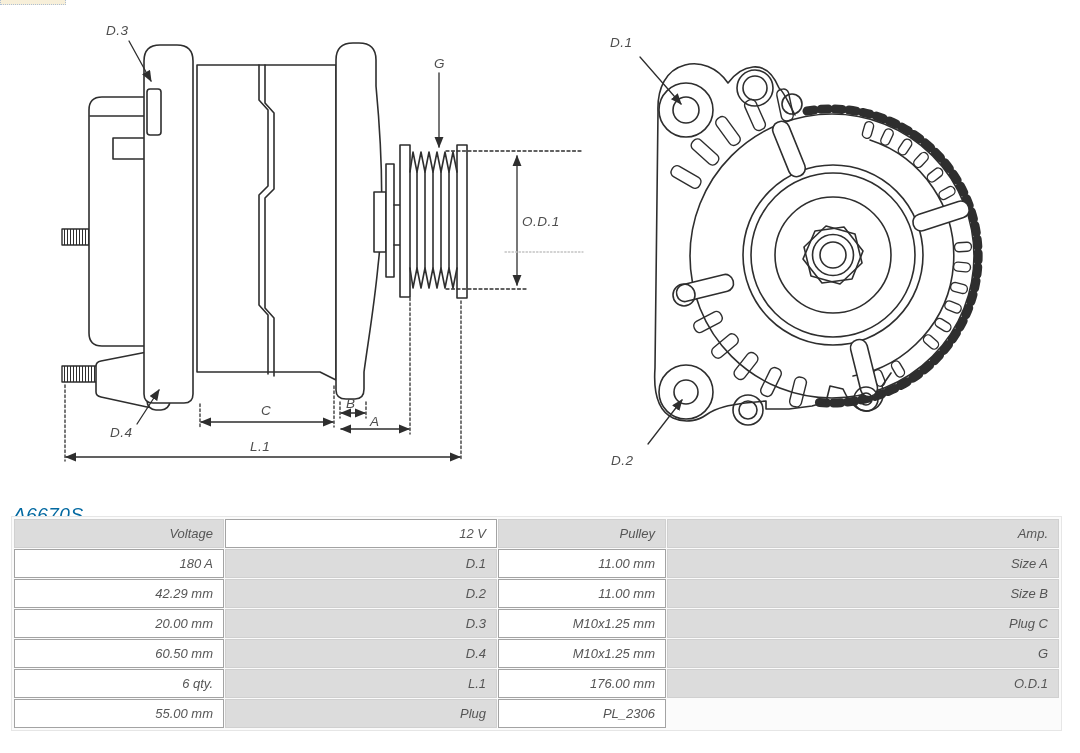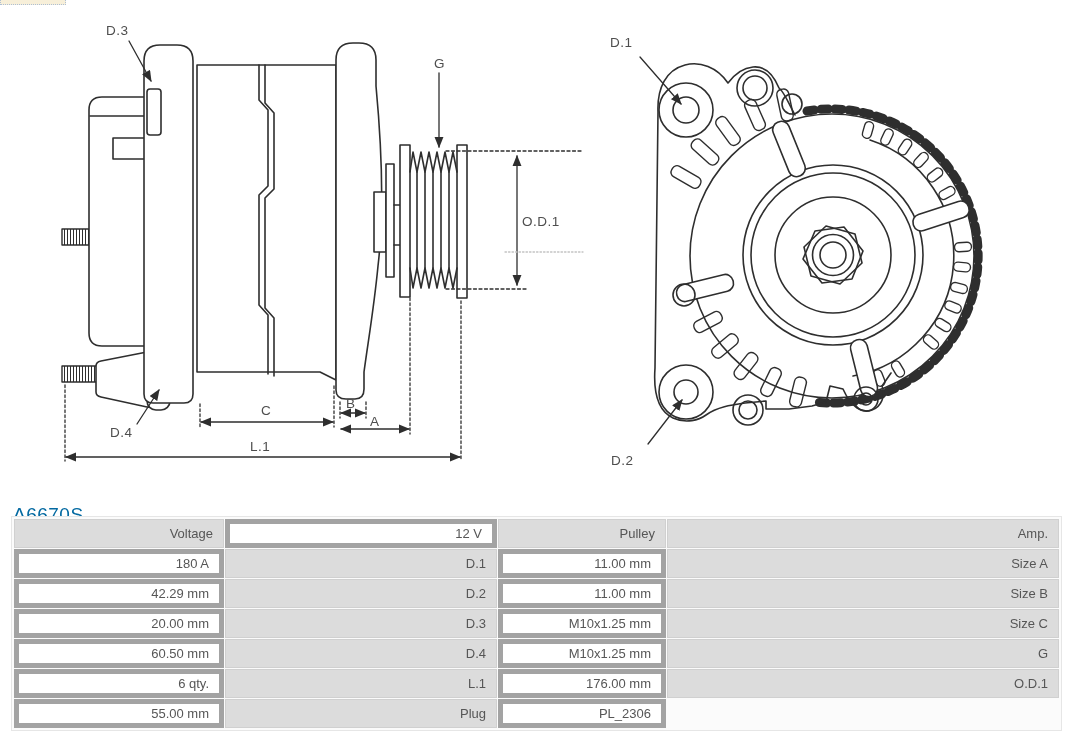"D.3" .page { font-style: none -> italic }
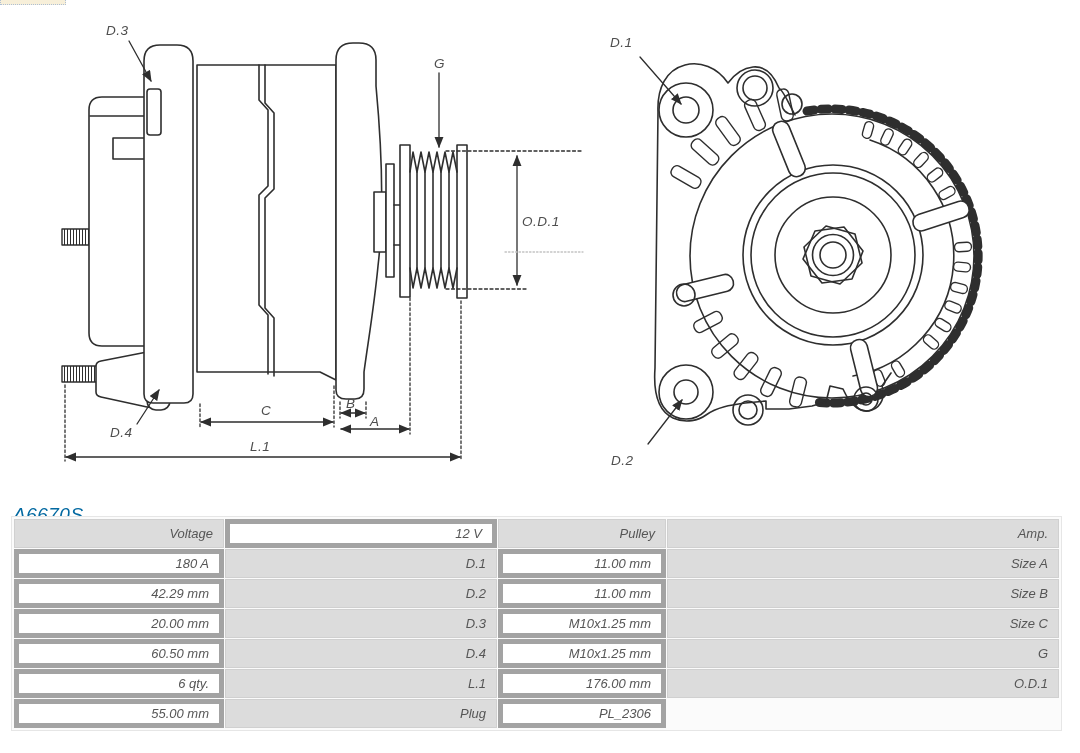"12 V" .cell.val { border: 5px solid #a3a3a3 -> 1px solid #a3a3a3 }
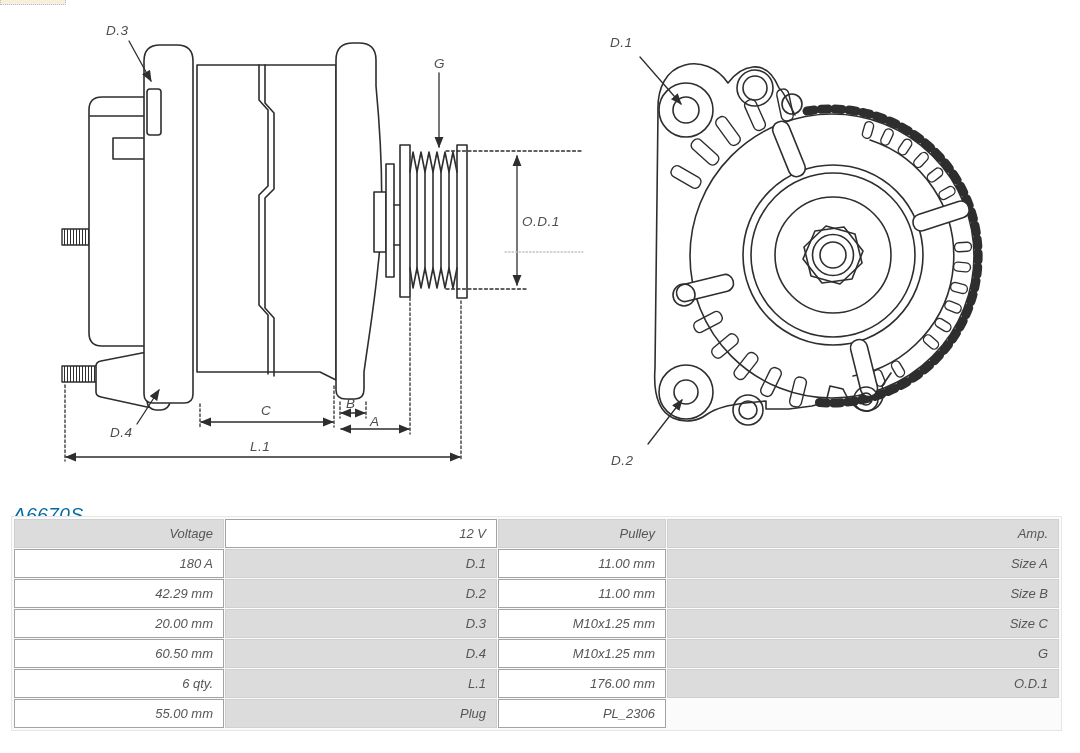"Size C" div.cell { text: Size -> Plug }
